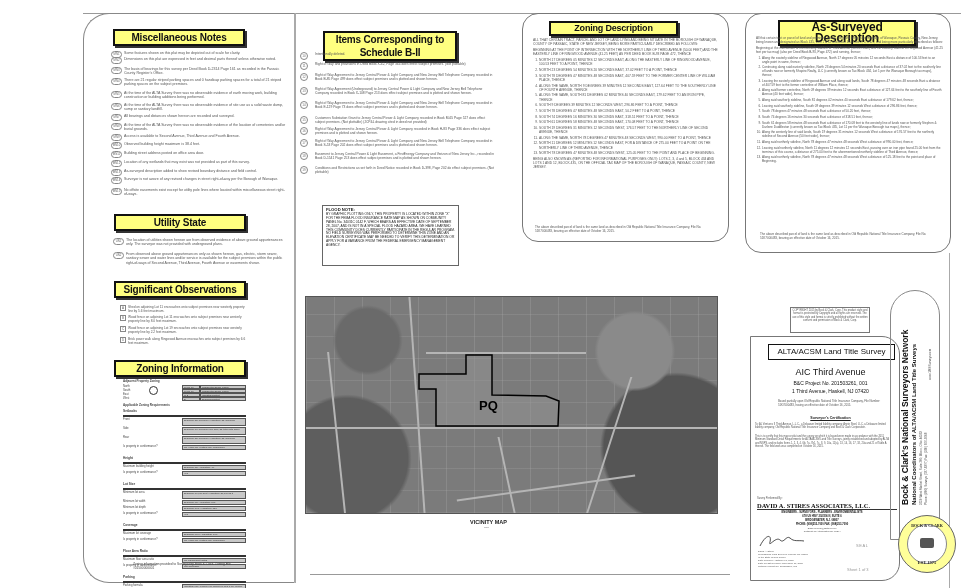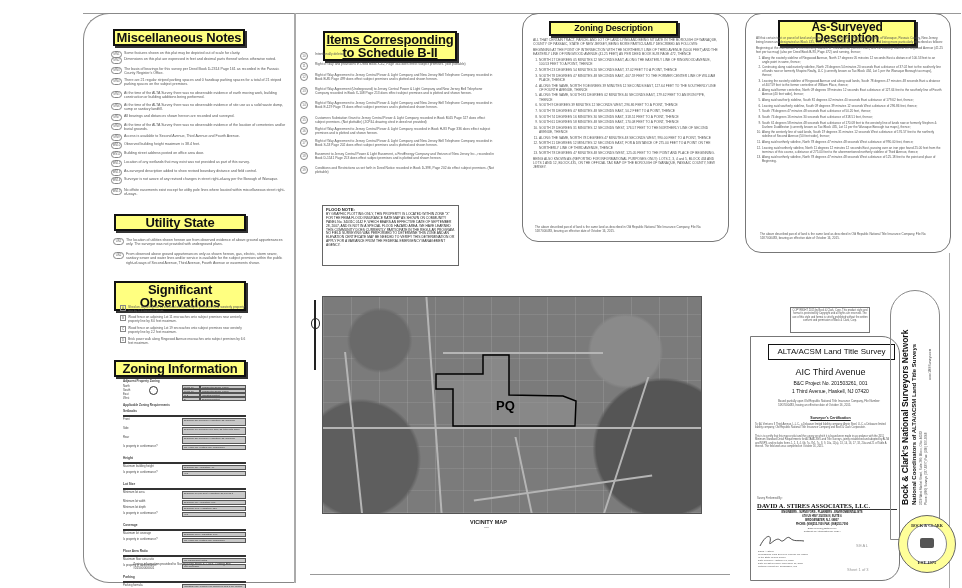"Miscellaneous Notes" .hdr { font-size: 13px -> 10px }
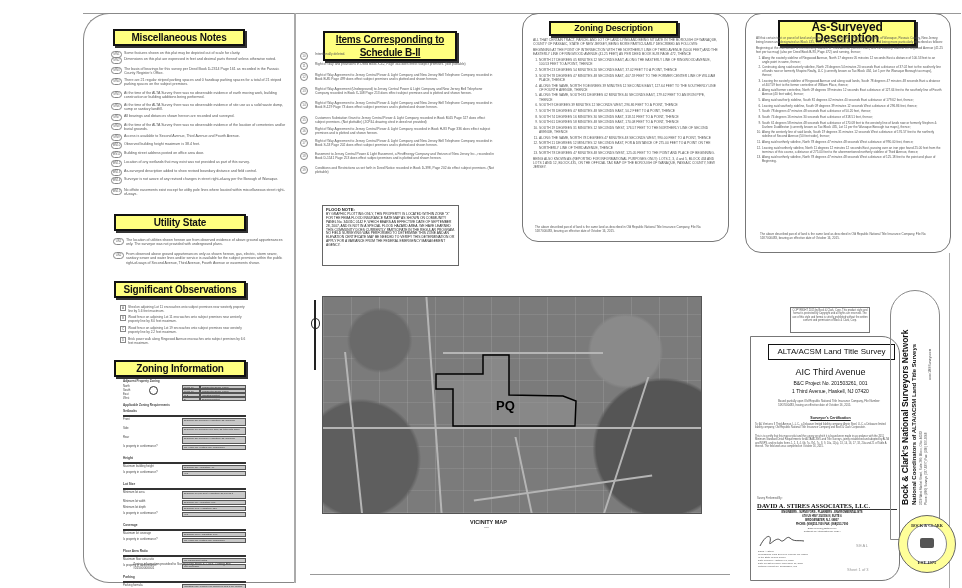"Items Corresponding to Schedule B-II" div.hdr { text-decoration: underline -> none }
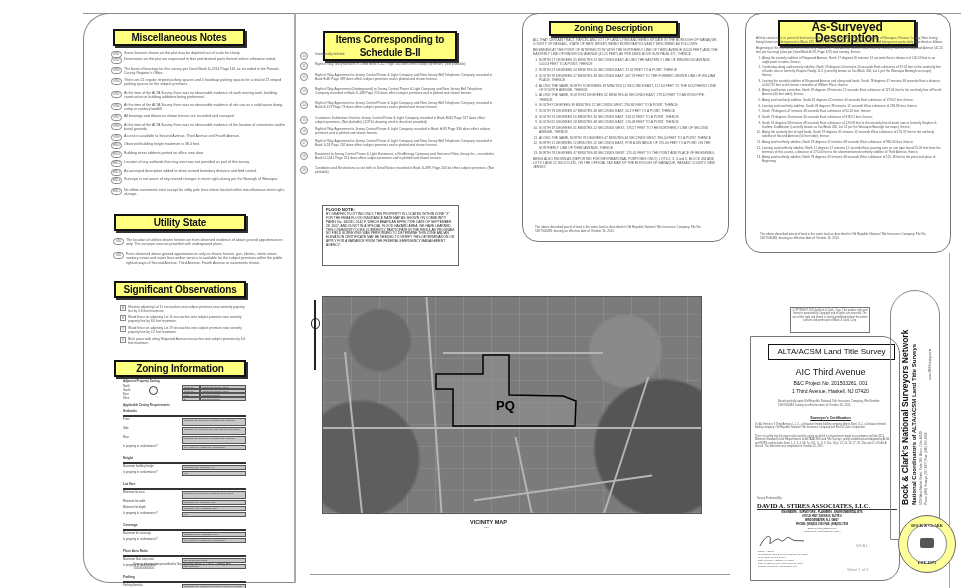"PQ" .map { left: 322px -> 305px; width: 380px -> 413px }
